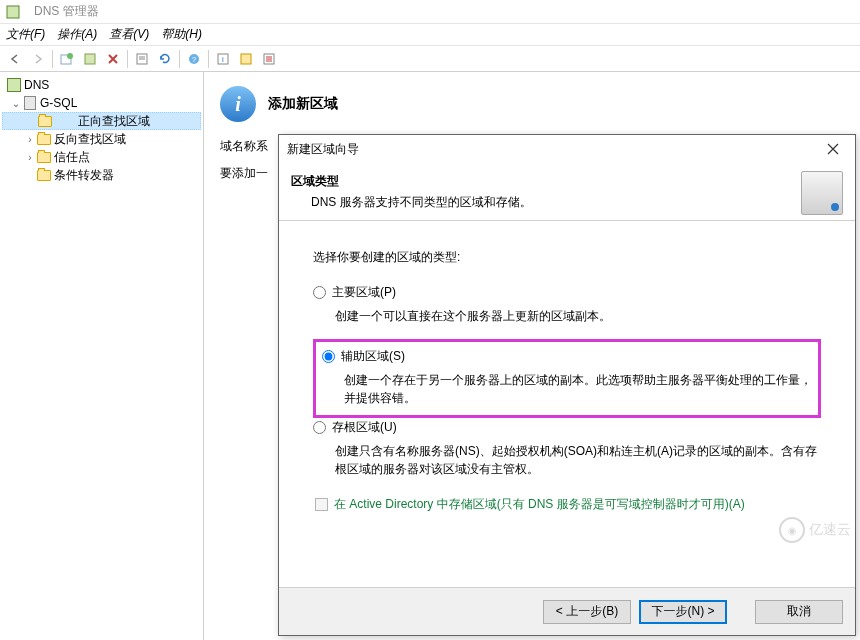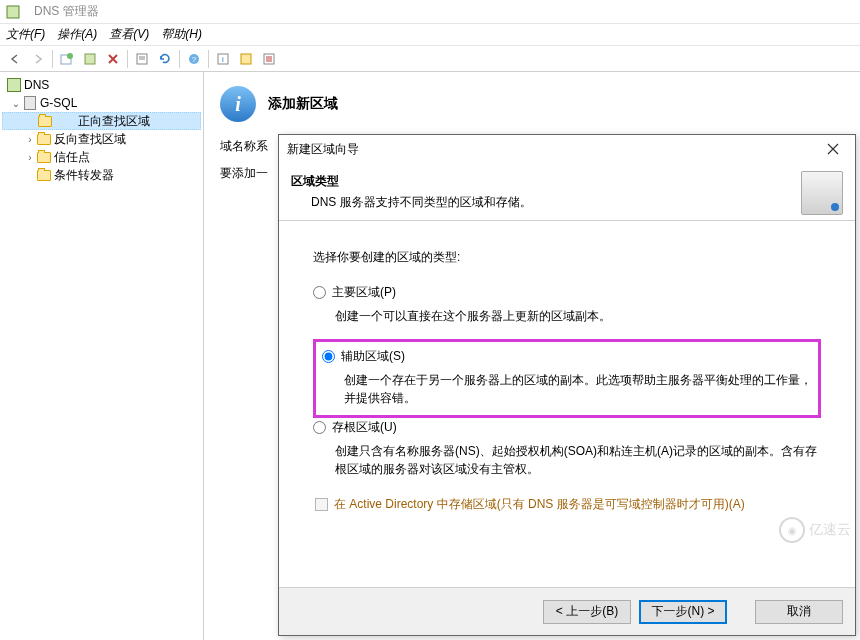"在 Active Directory 中存储区域(只有 DNS" .disabled-row { color: #a16207 -> #15803d }
